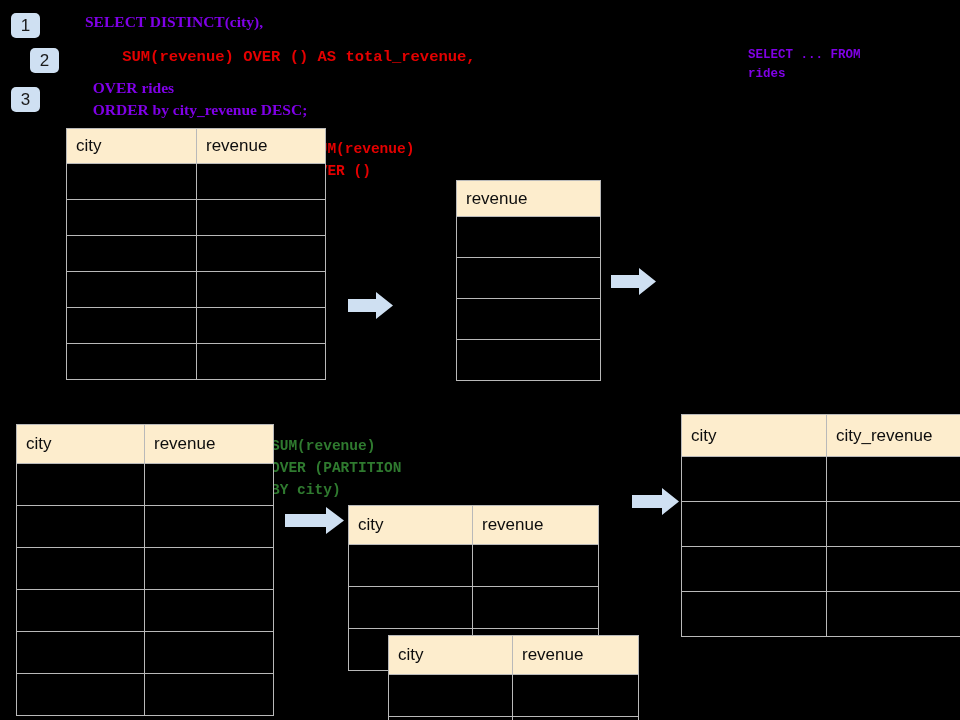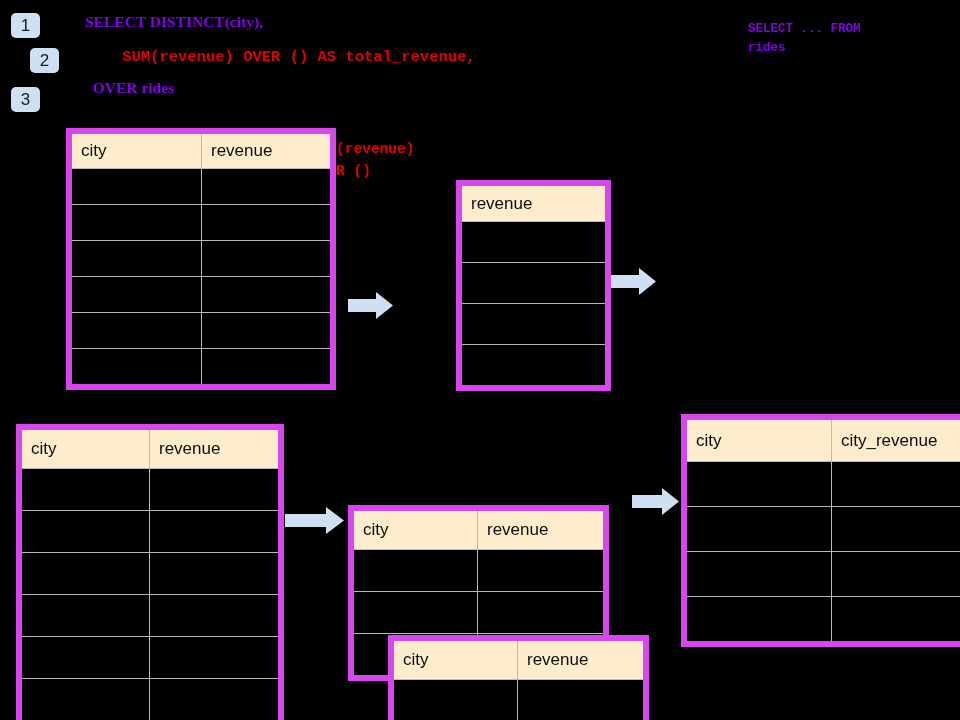"SELECT ... FROM" div.sidenote { top: 20px -> 46px }
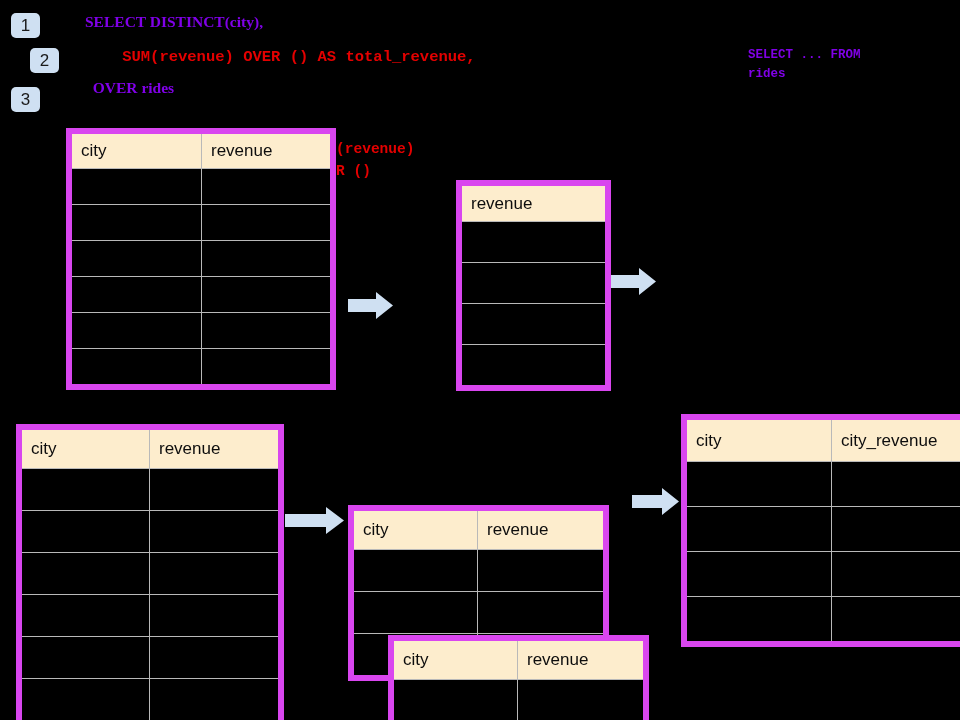"ORDER by city_revenue DESC;" div.code { html: none -> <div> ORDER by city_revenue DESC;</div> }
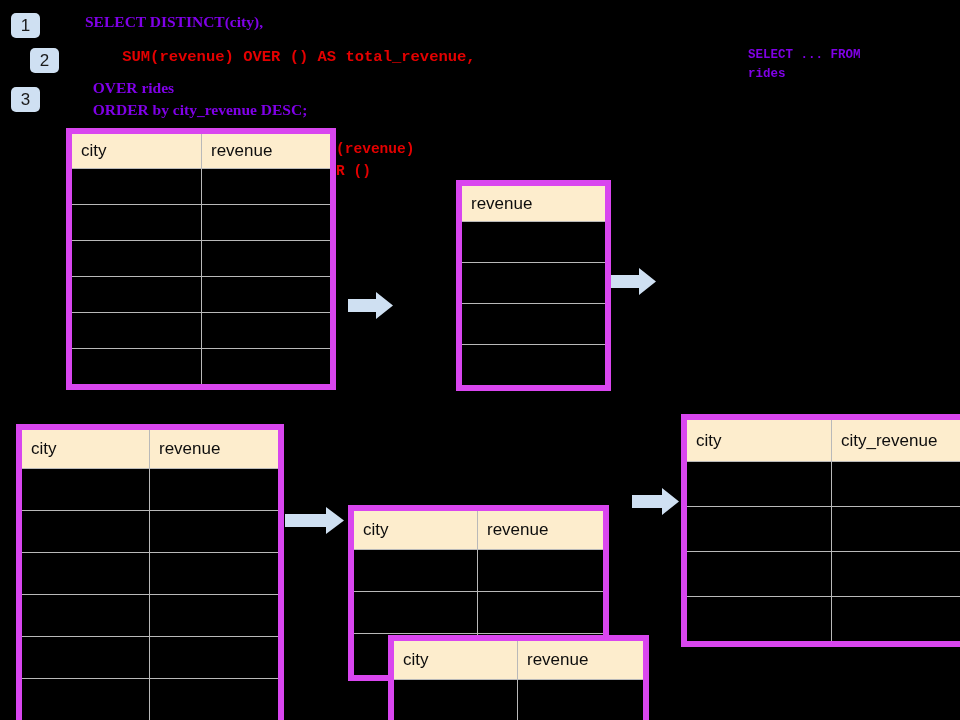"city" .tbl { border: 6px solid #d946ef -> 1px solid #d946ef }
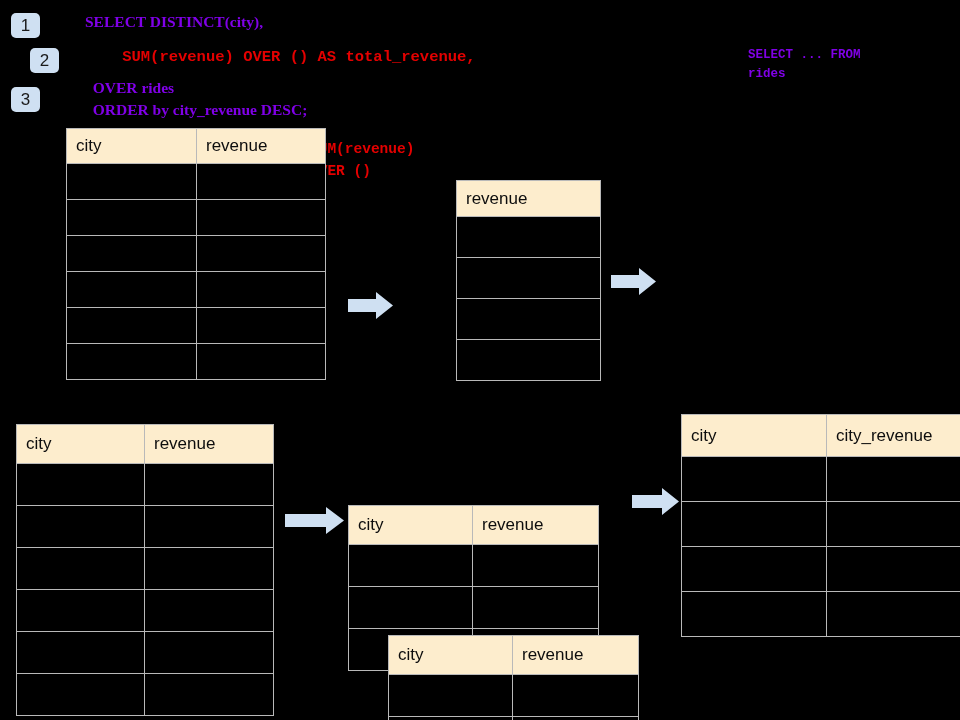"SUM(revenue)" div.annot { html: none -> <div>SUM(revenue) OVER (PARTITION BY city)</div> }
